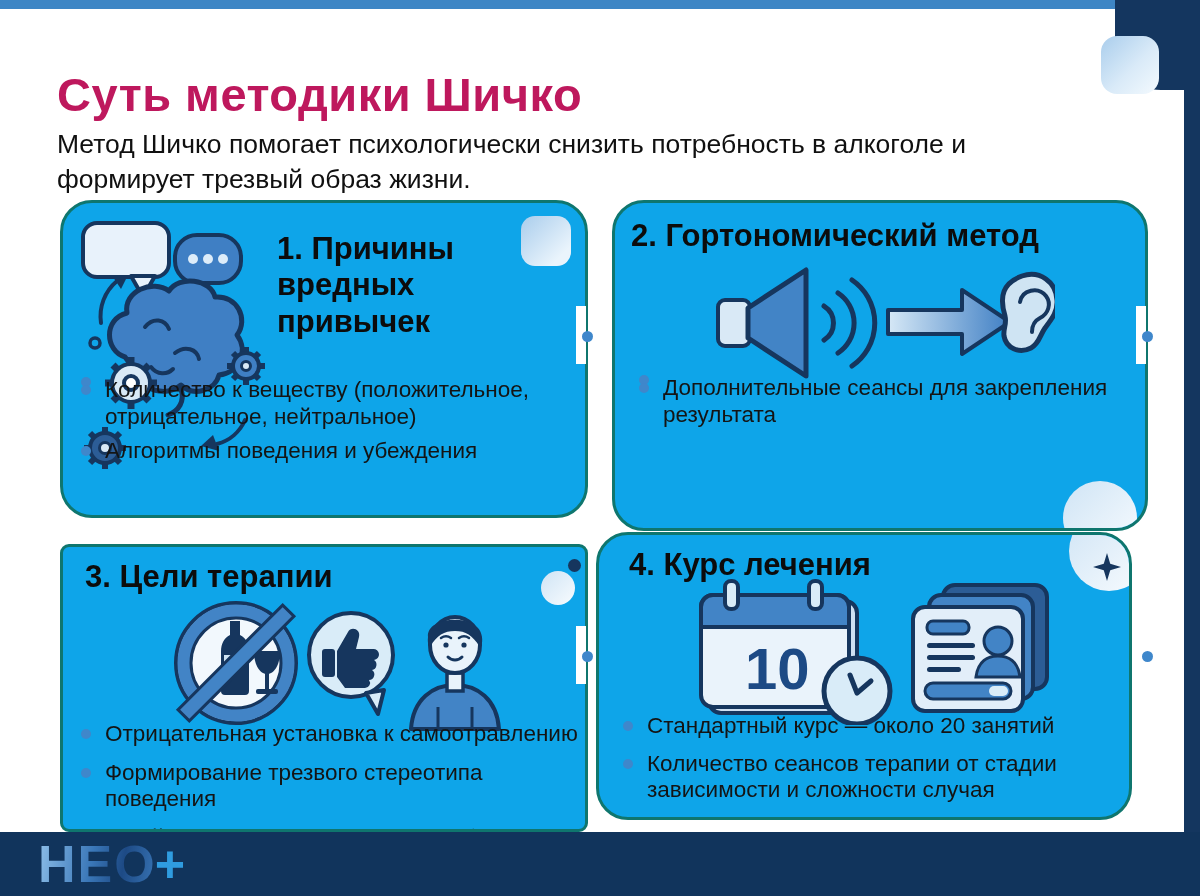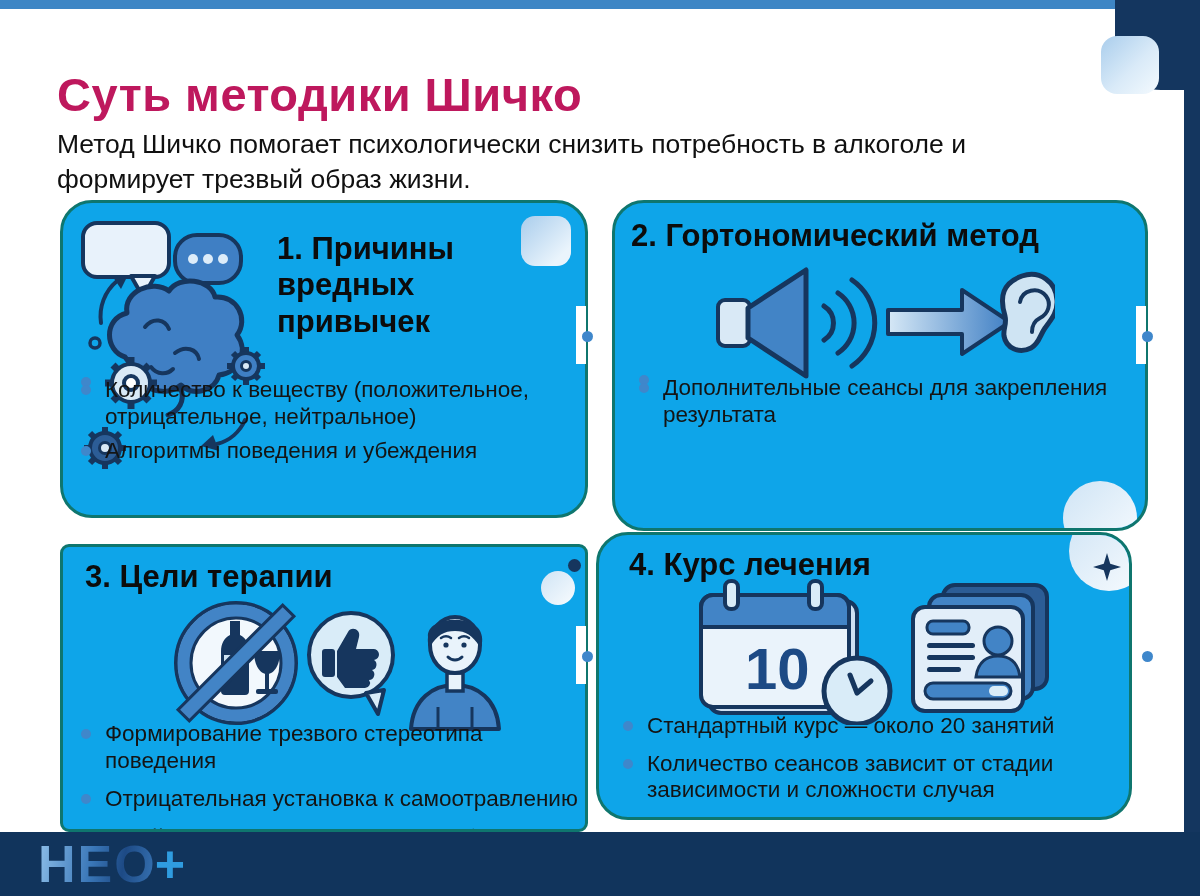"Формирование трезвого стереотипа" li { order: before "Отрицательная установка к самоотравлению" -> after "Отрицательная установка к самоотравлению" }
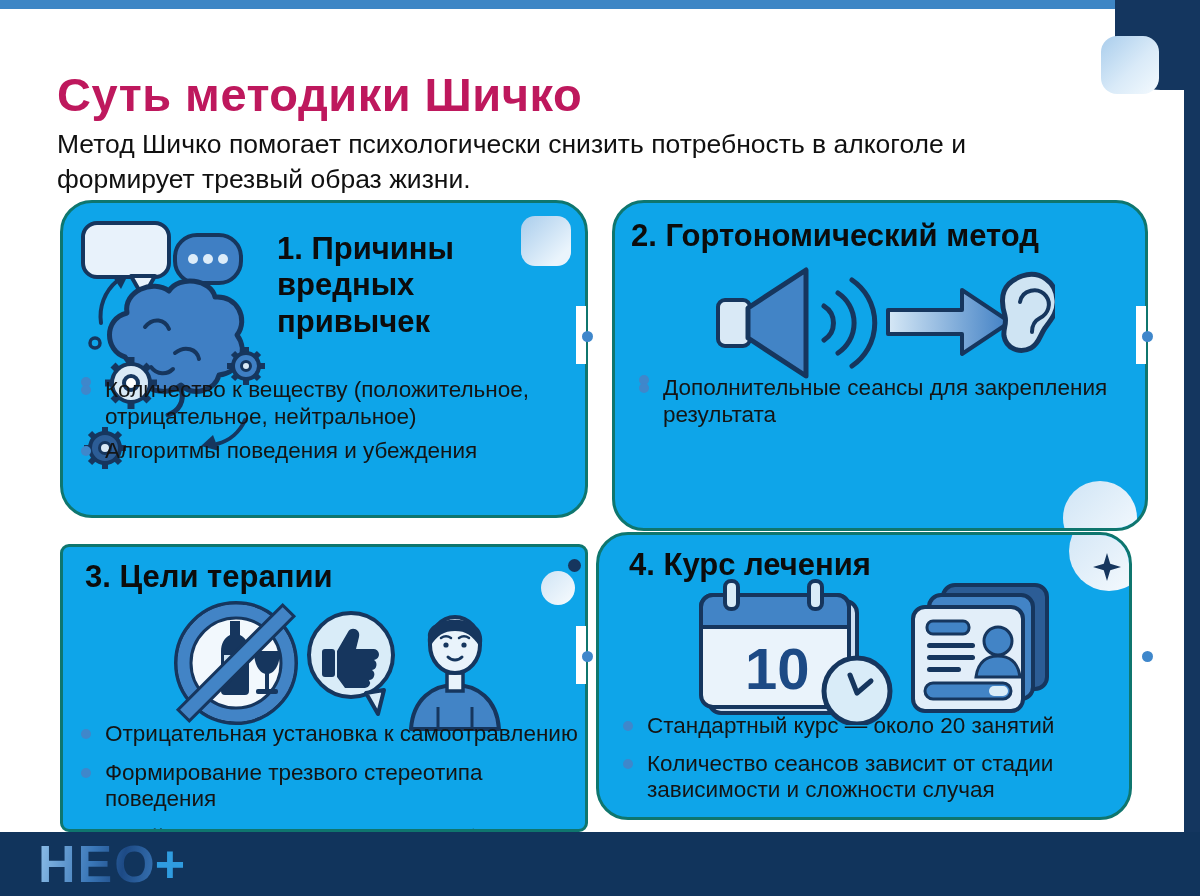"Количество сеансов зависит от стадии" span { text: зависит -> терапии }
